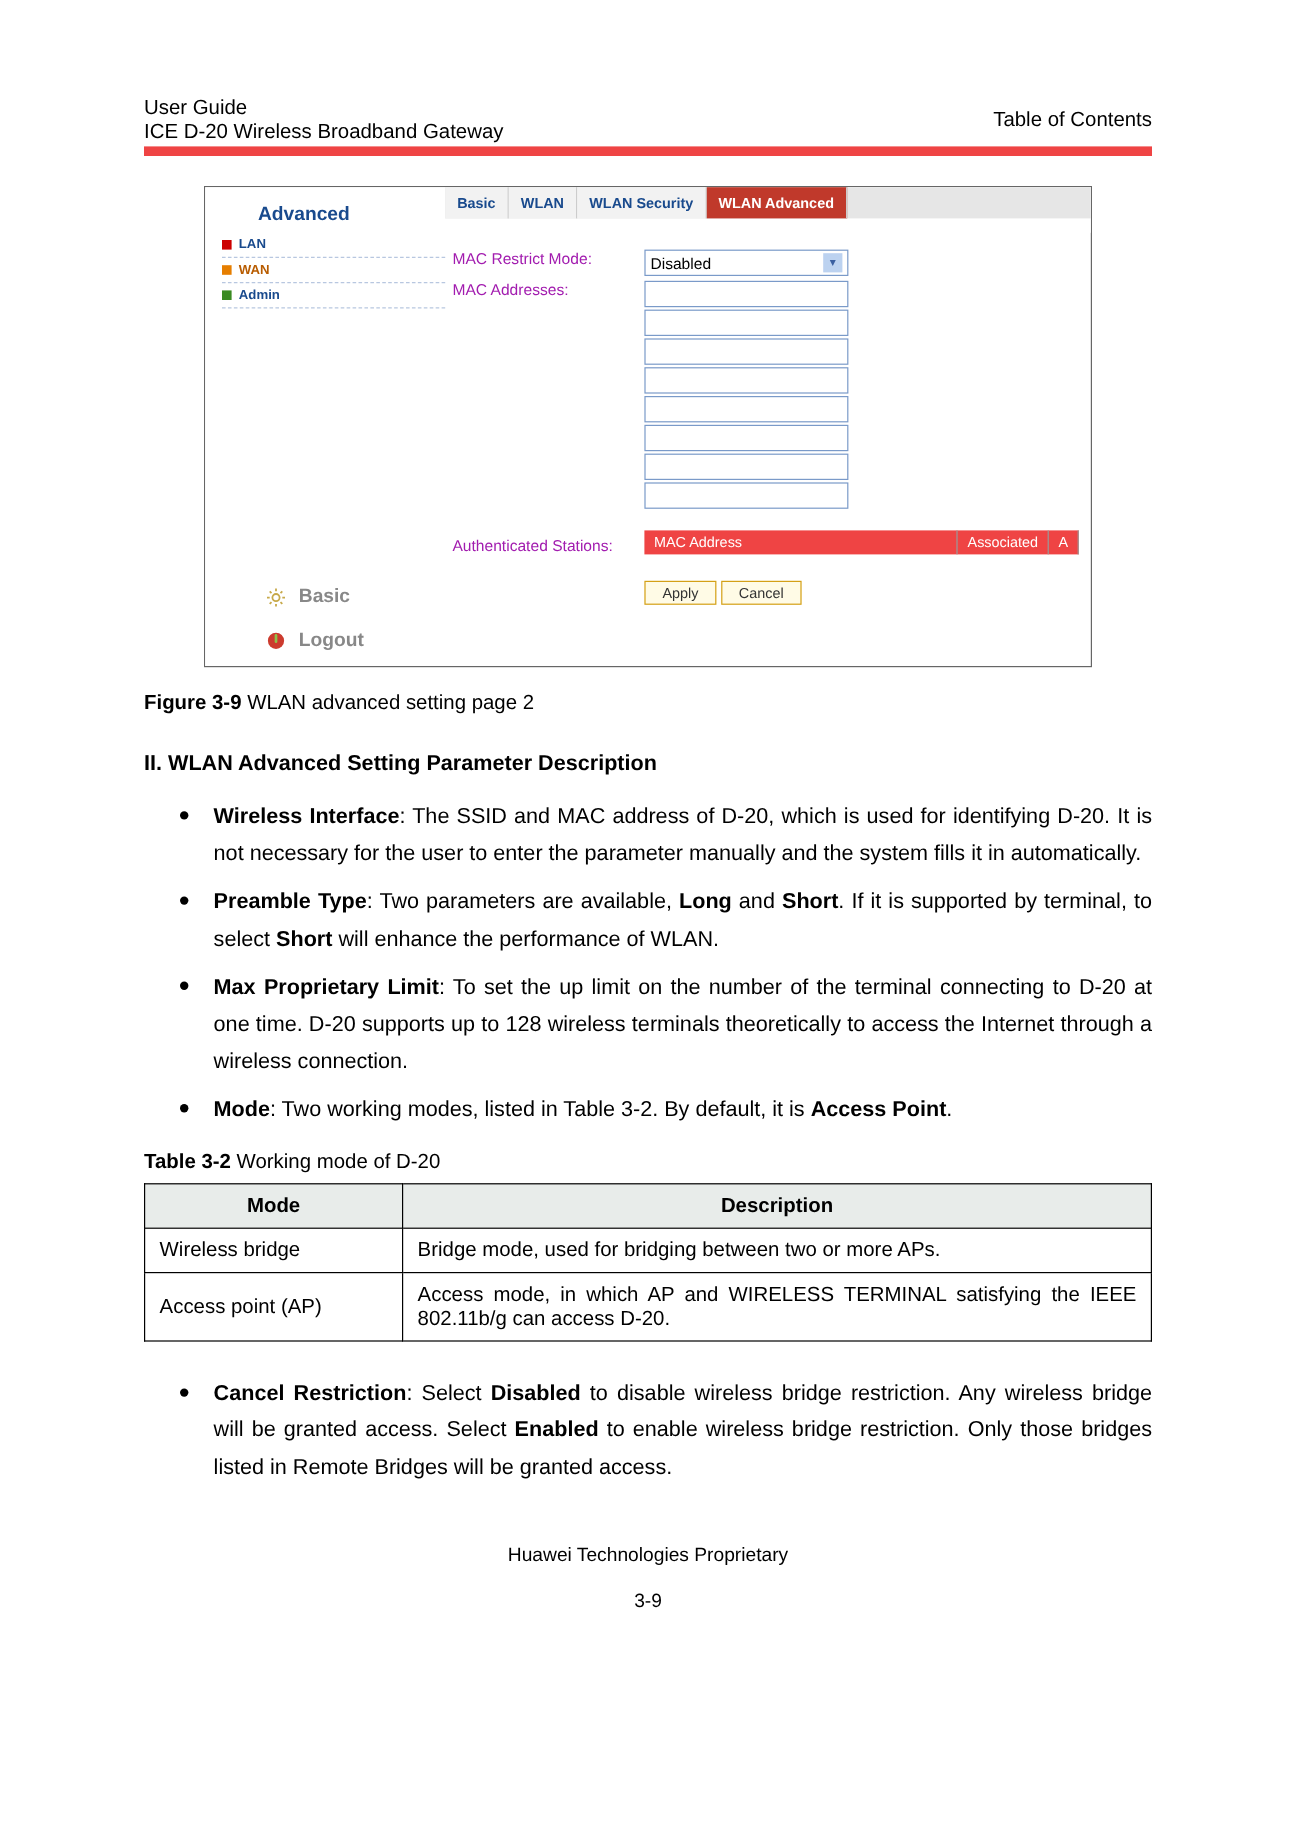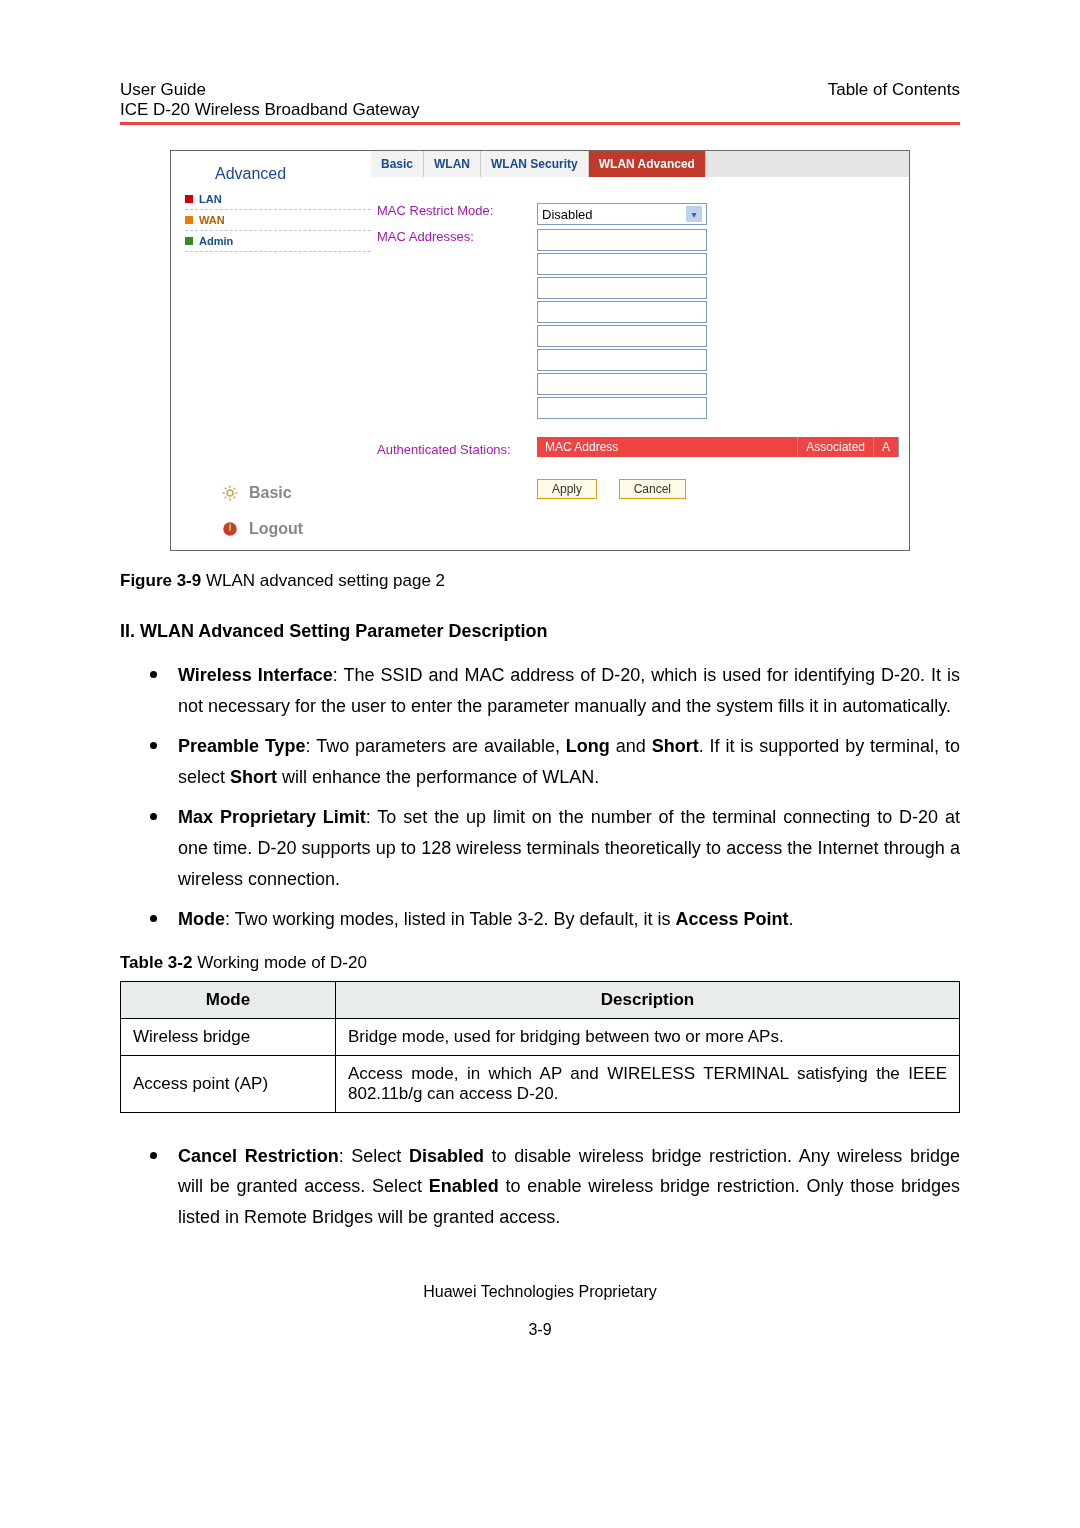"User Guide" .header { align-items: flex-start -> center; border-bottom: 3px solid #ef4444 -> 8px solid #ef4444 }
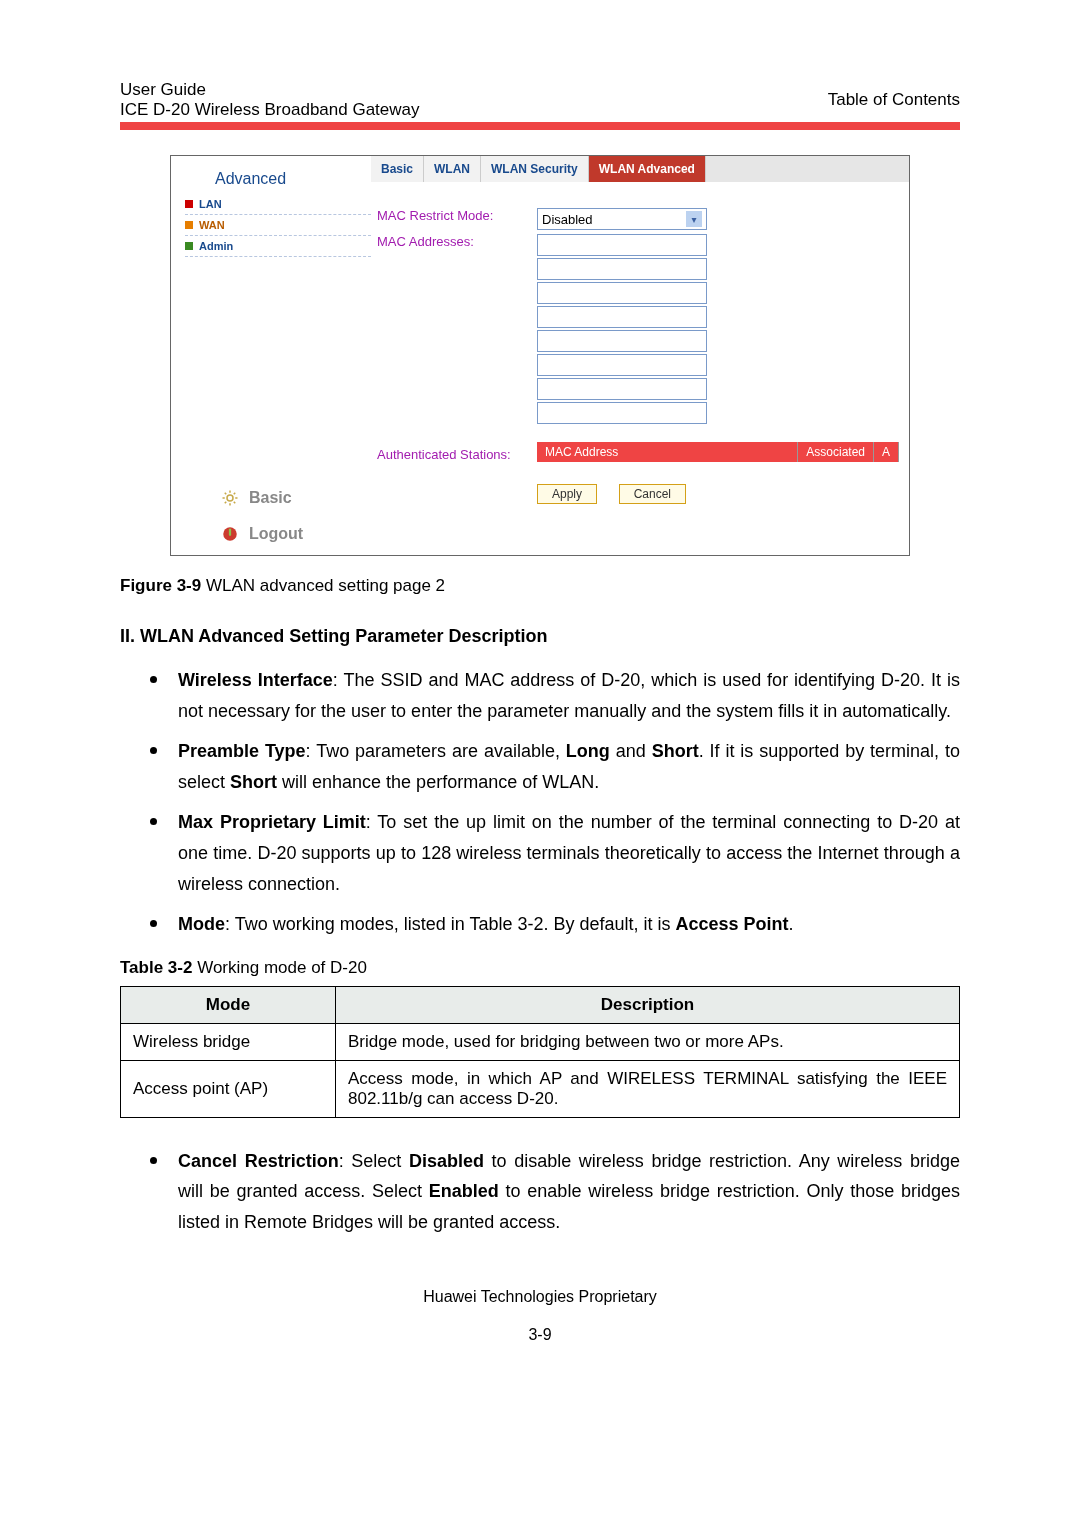"Advanced" .adv-title { font-weight: normal -> bold }
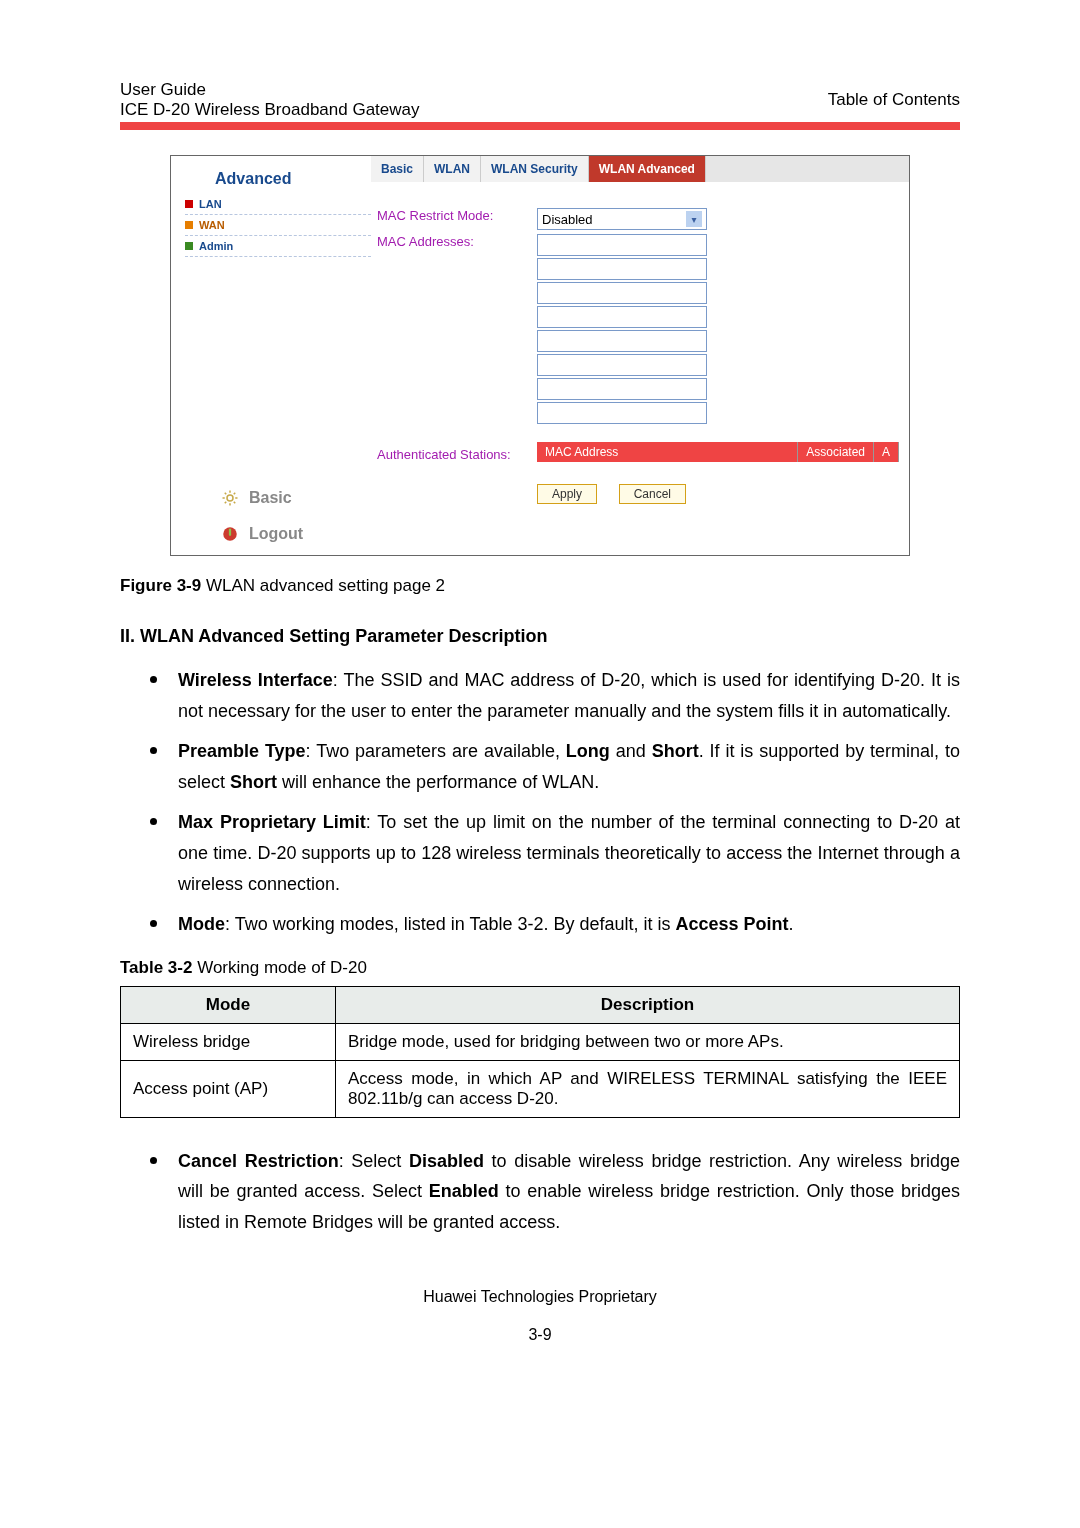"Apply" .btn { margin-right: 18px -> 0 }
